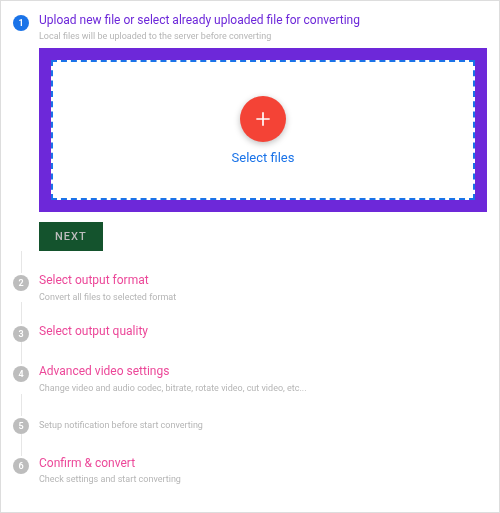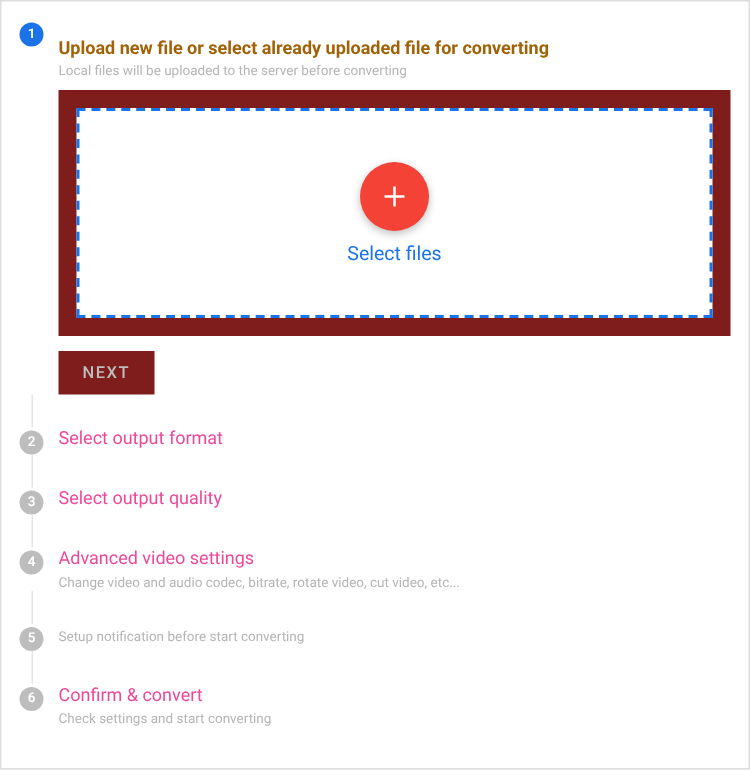"Upload new file or select" .step-title.active { color: #a16207 -> #6d28d9; font-weight: 700 -> 400; margin-top: 12px -> none }
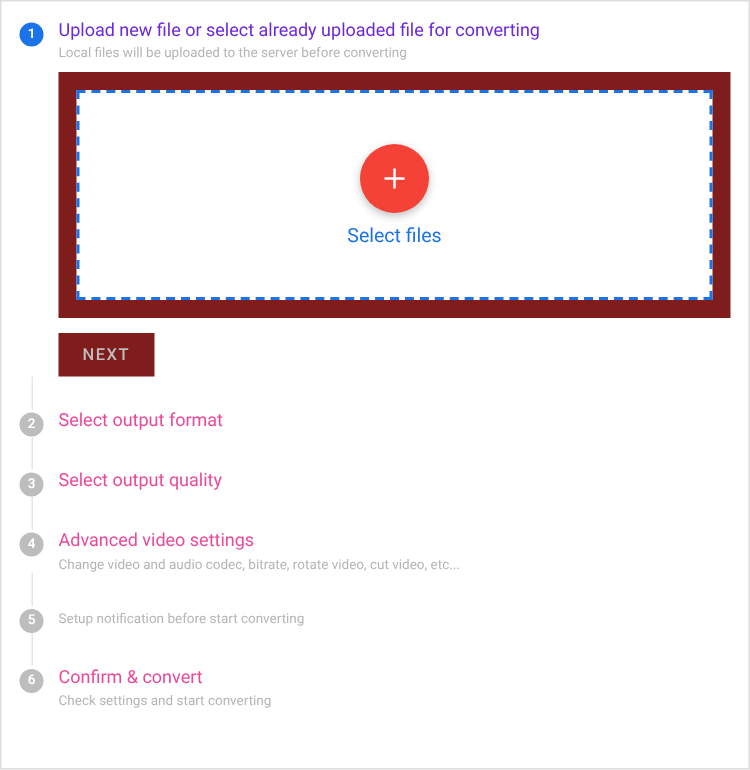"Select files" .upload-panel { background: #7f1d1d -> #6d28d9 }
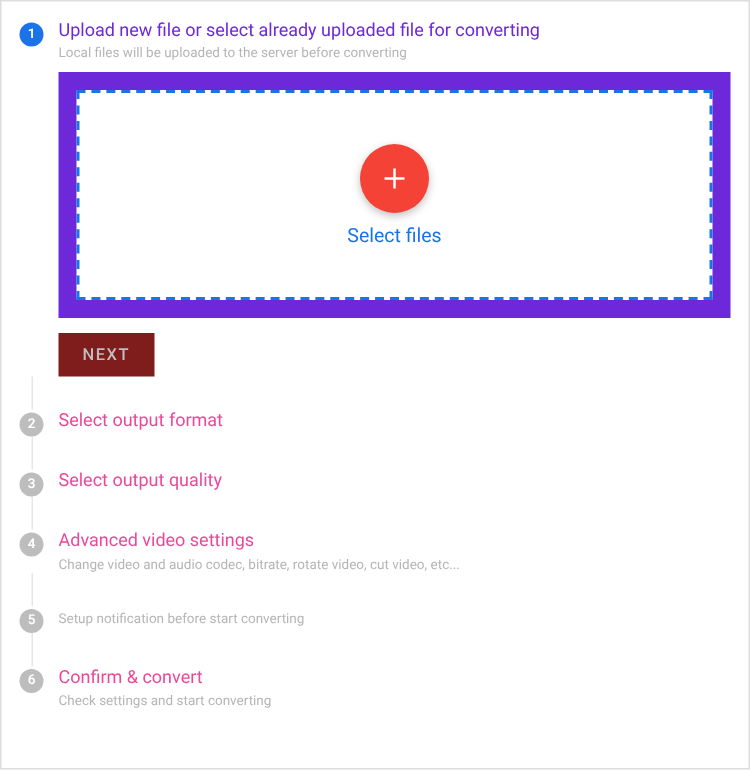"NEXT" .next-btn { background: #7f1d1d -> #14532d }
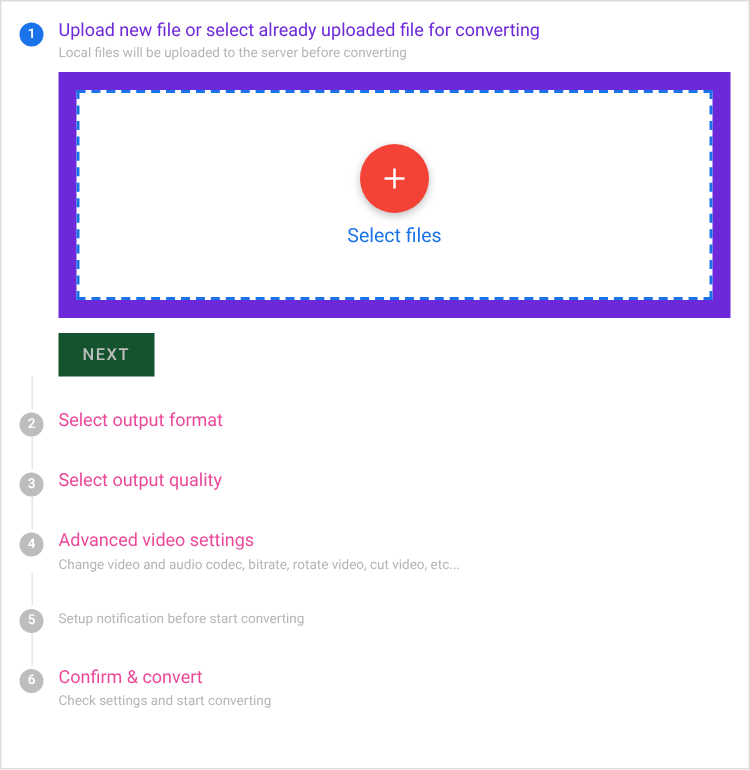"Convert all files to selected" div.step-desc { html: none -> <div>Convert all files to selected format</div> }
